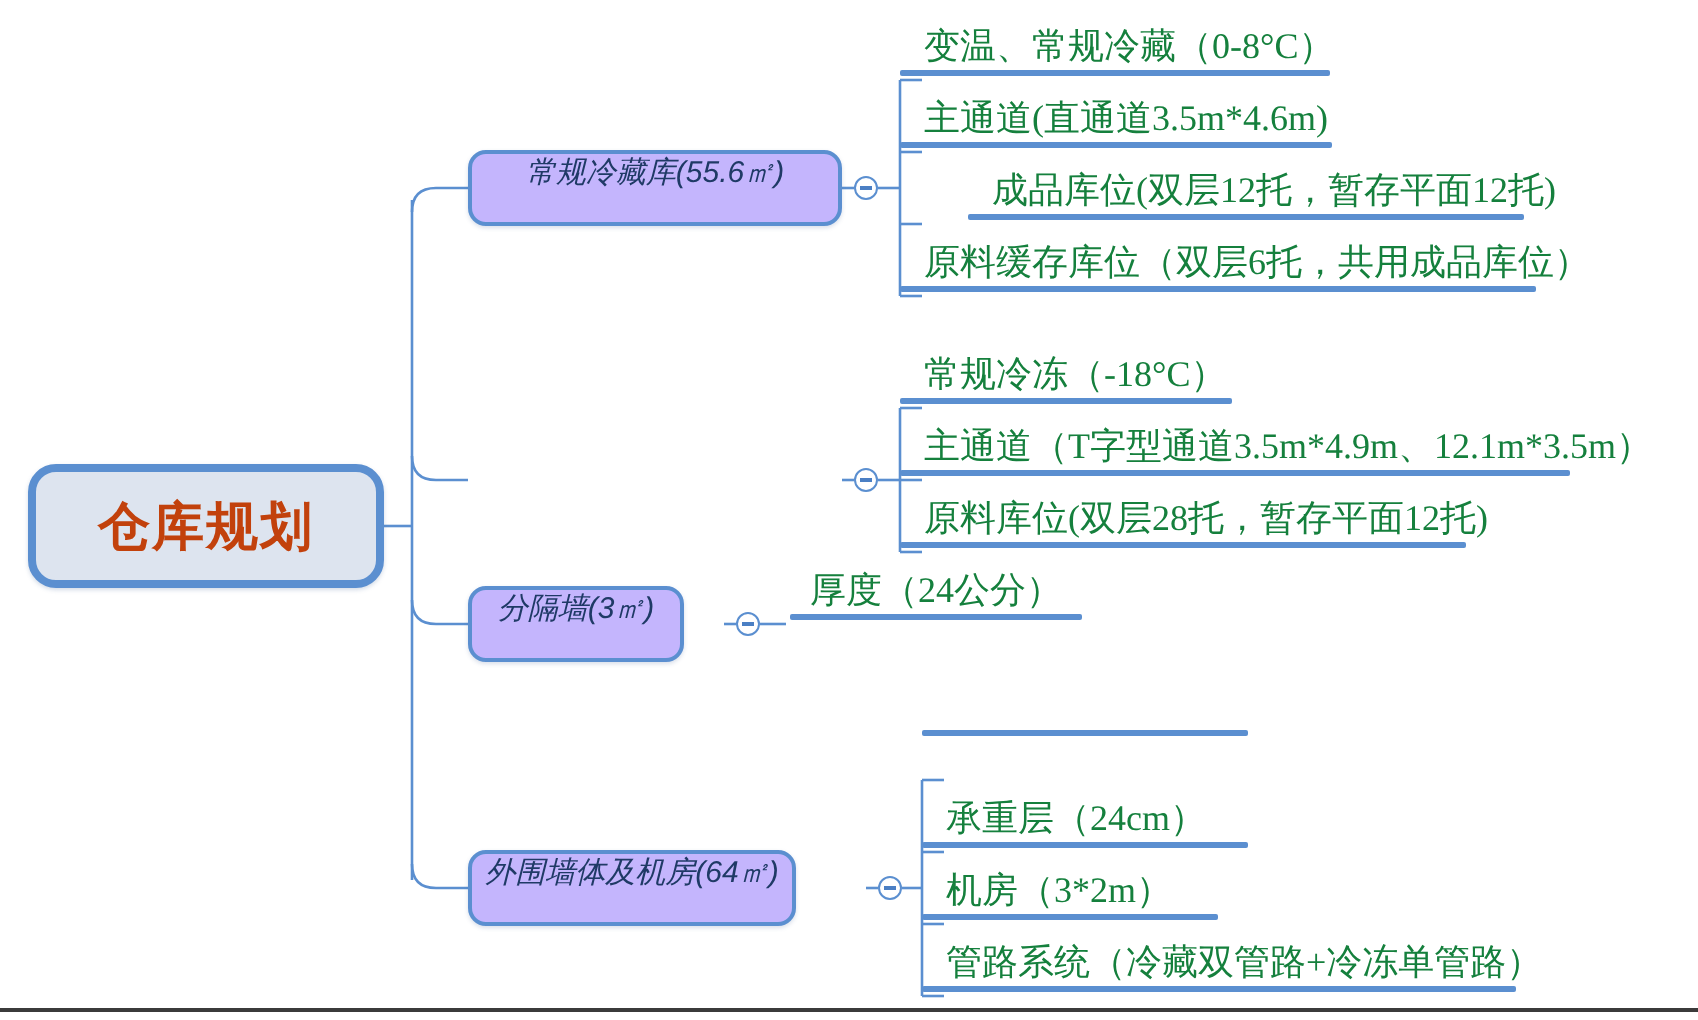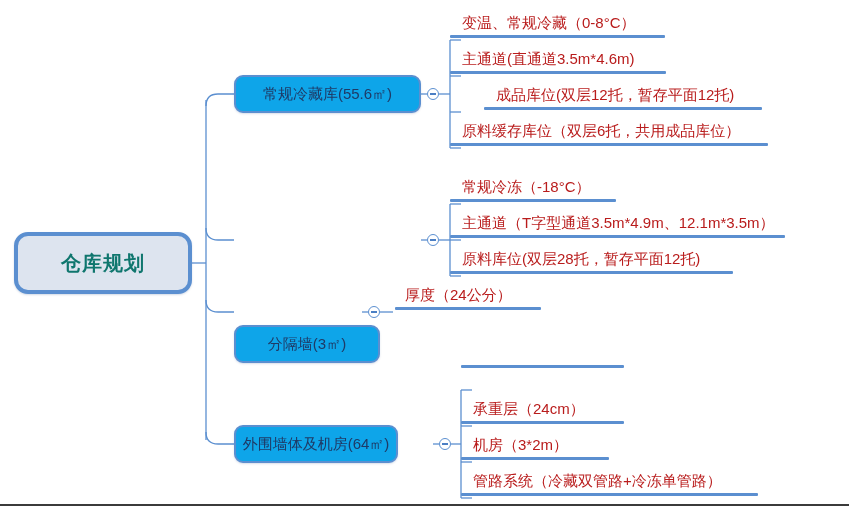"变温、常规冷藏（0-8°C）" .leaf-label { color: #b91c1c -> #15803d; font-family: none -> Liberation Serif, serif; font-size: 15px -> 18px }
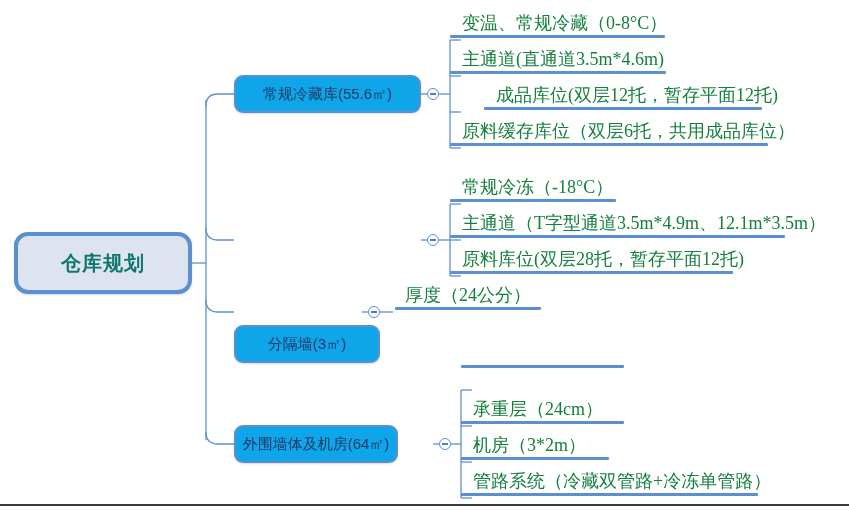"常规冷藏库(55.6㎡)" .branch-node { align-items: center -> flex-start; background: #0ea5e9 -> #c4b5fd; font-style: none -> italic }
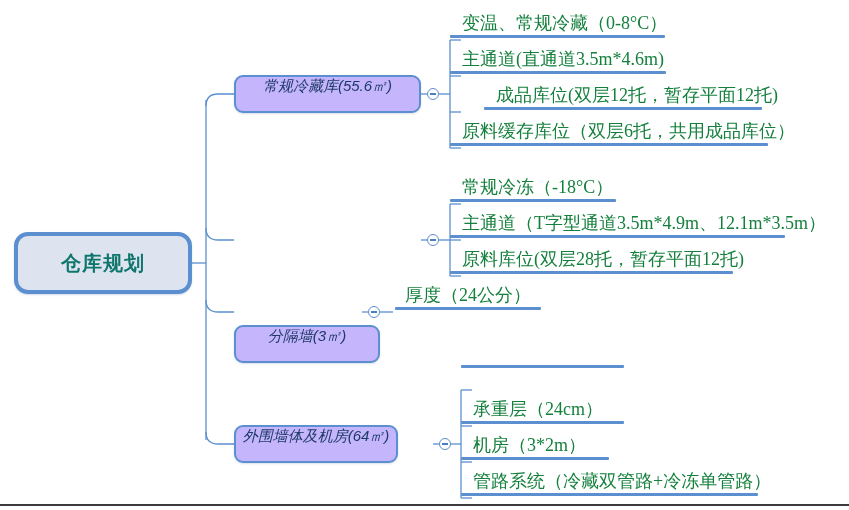"仓库规划" .root-label { color: #0f766e -> #c2410c; font-size: 20px -> 26px }
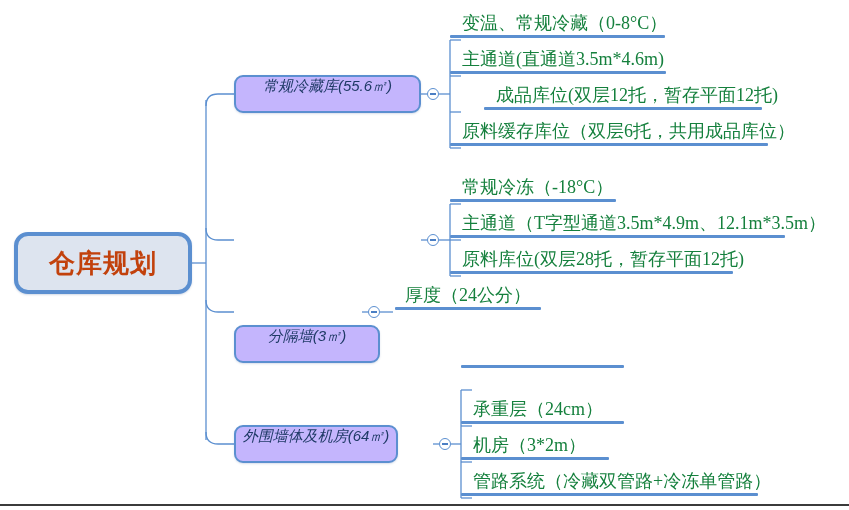"分隔墙(3㎡)" div.branch-node { margin-top: 32px -> none; width: 146px -> 108px }
